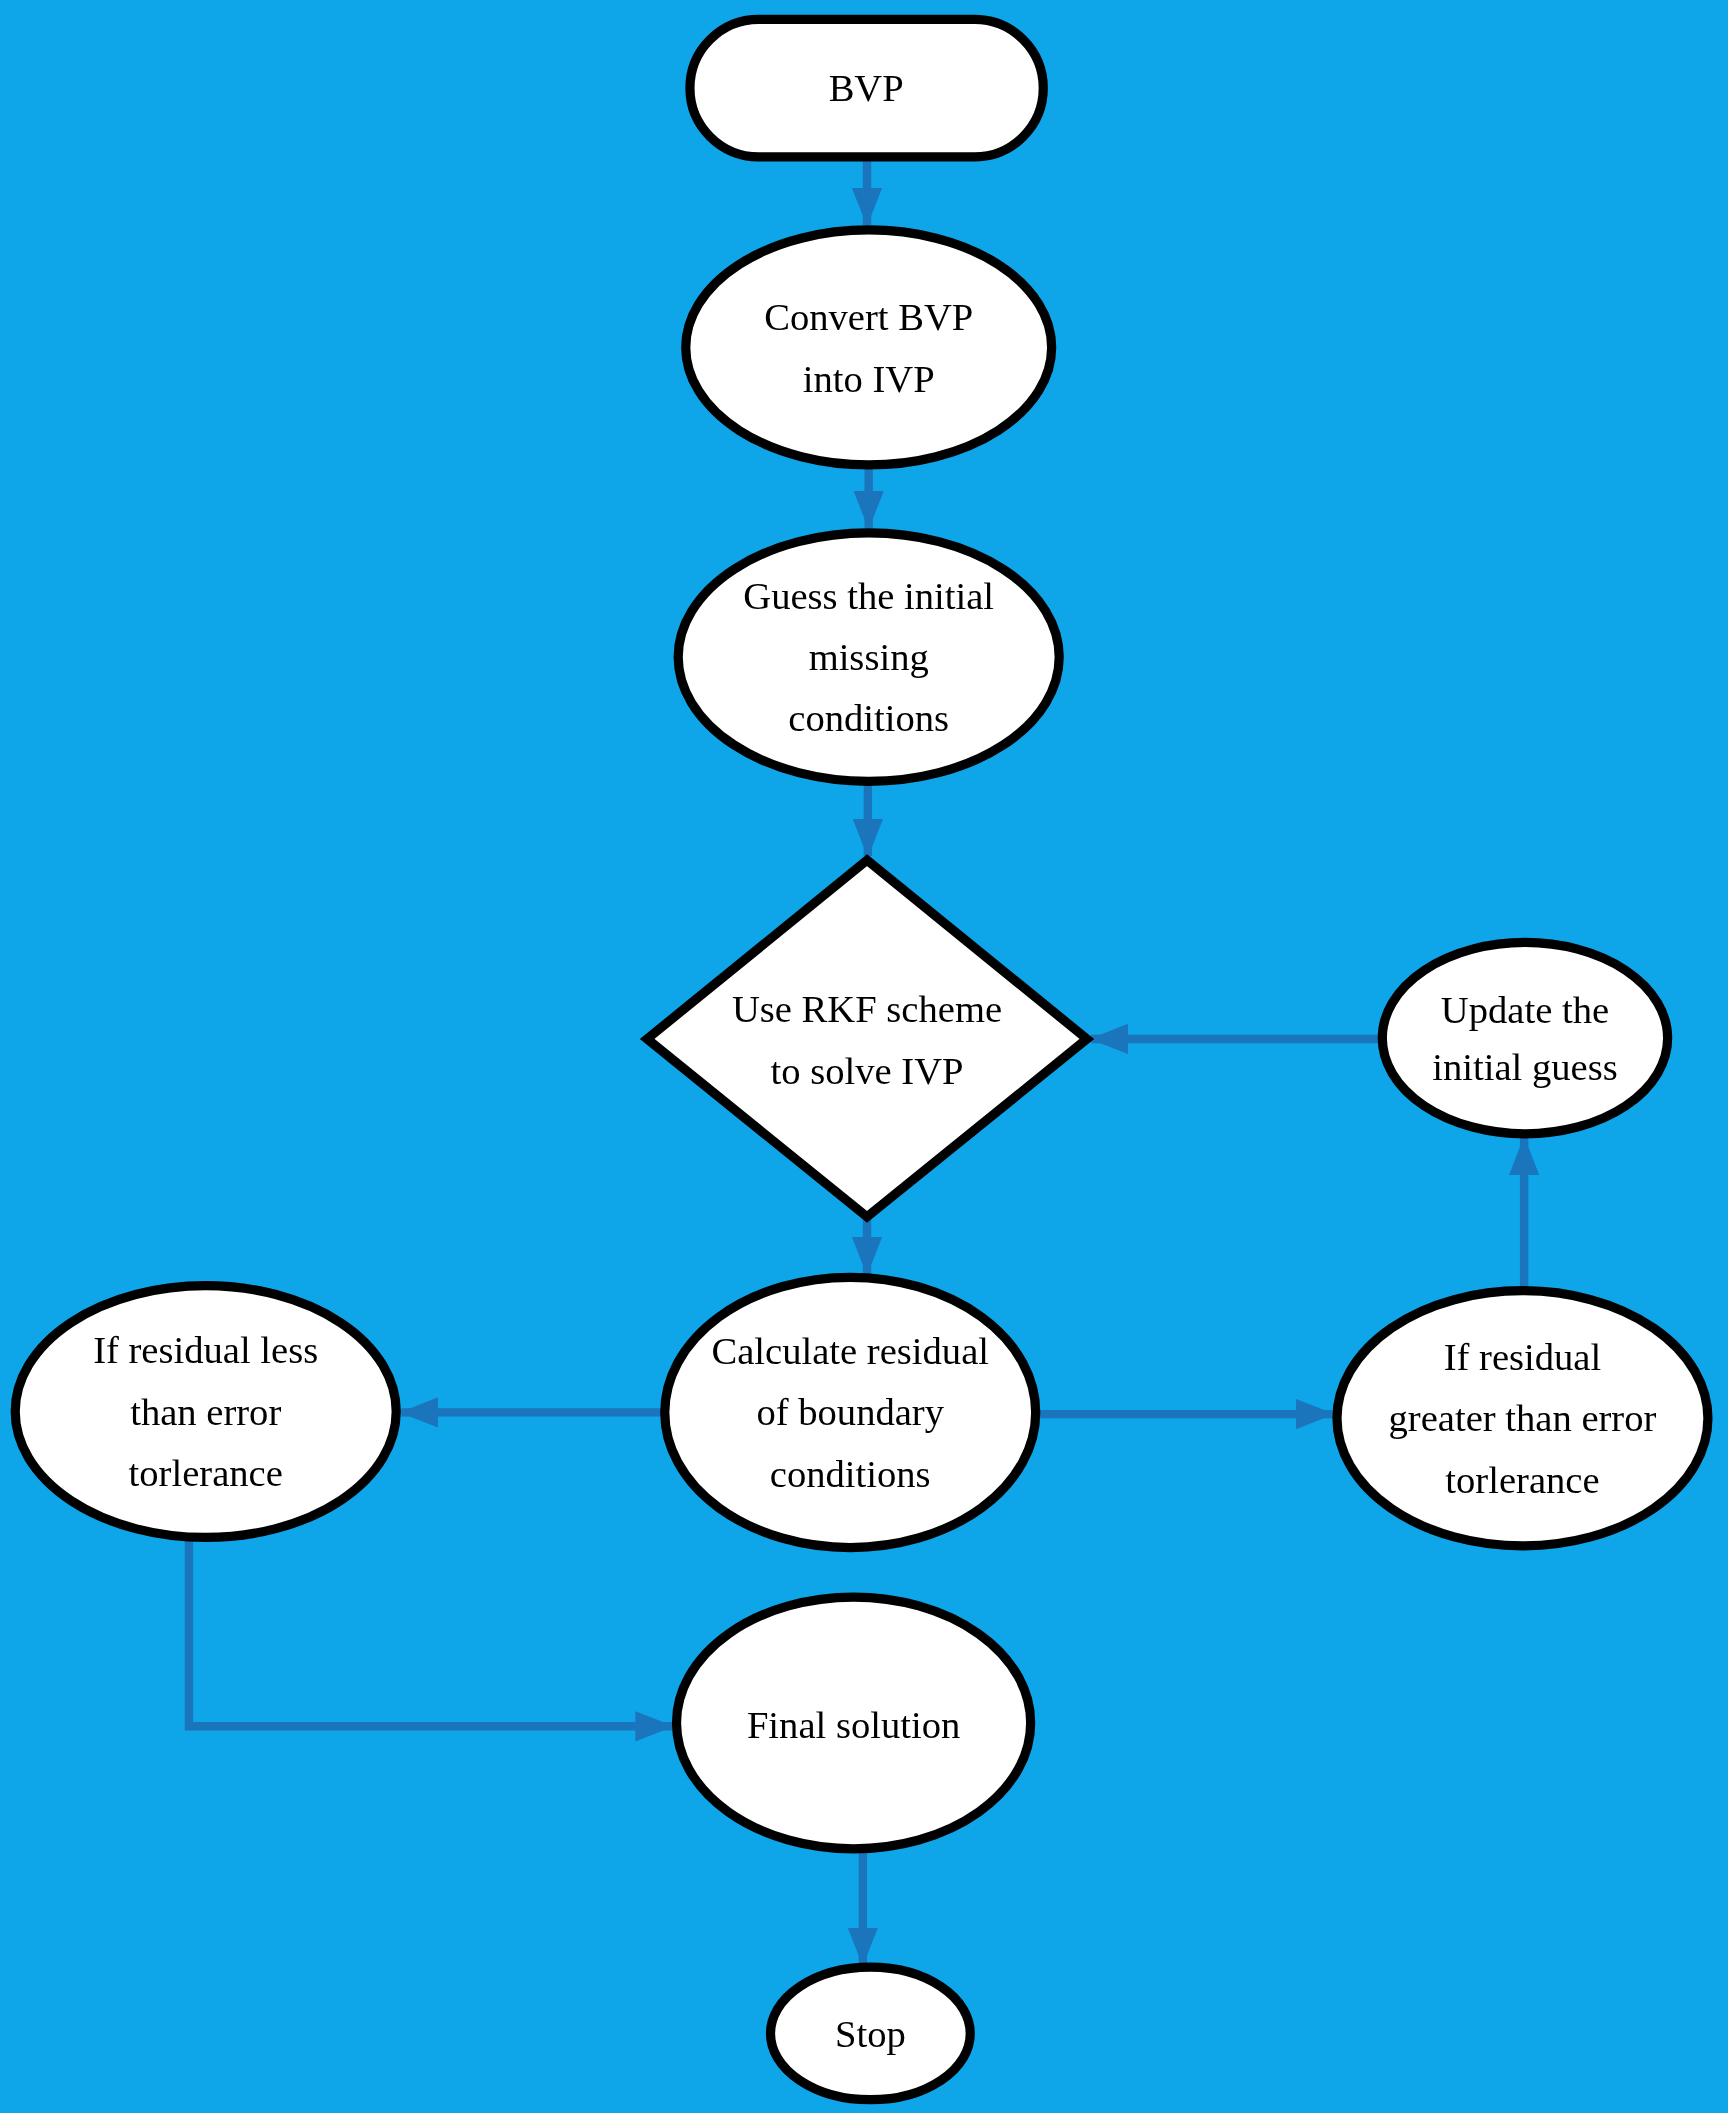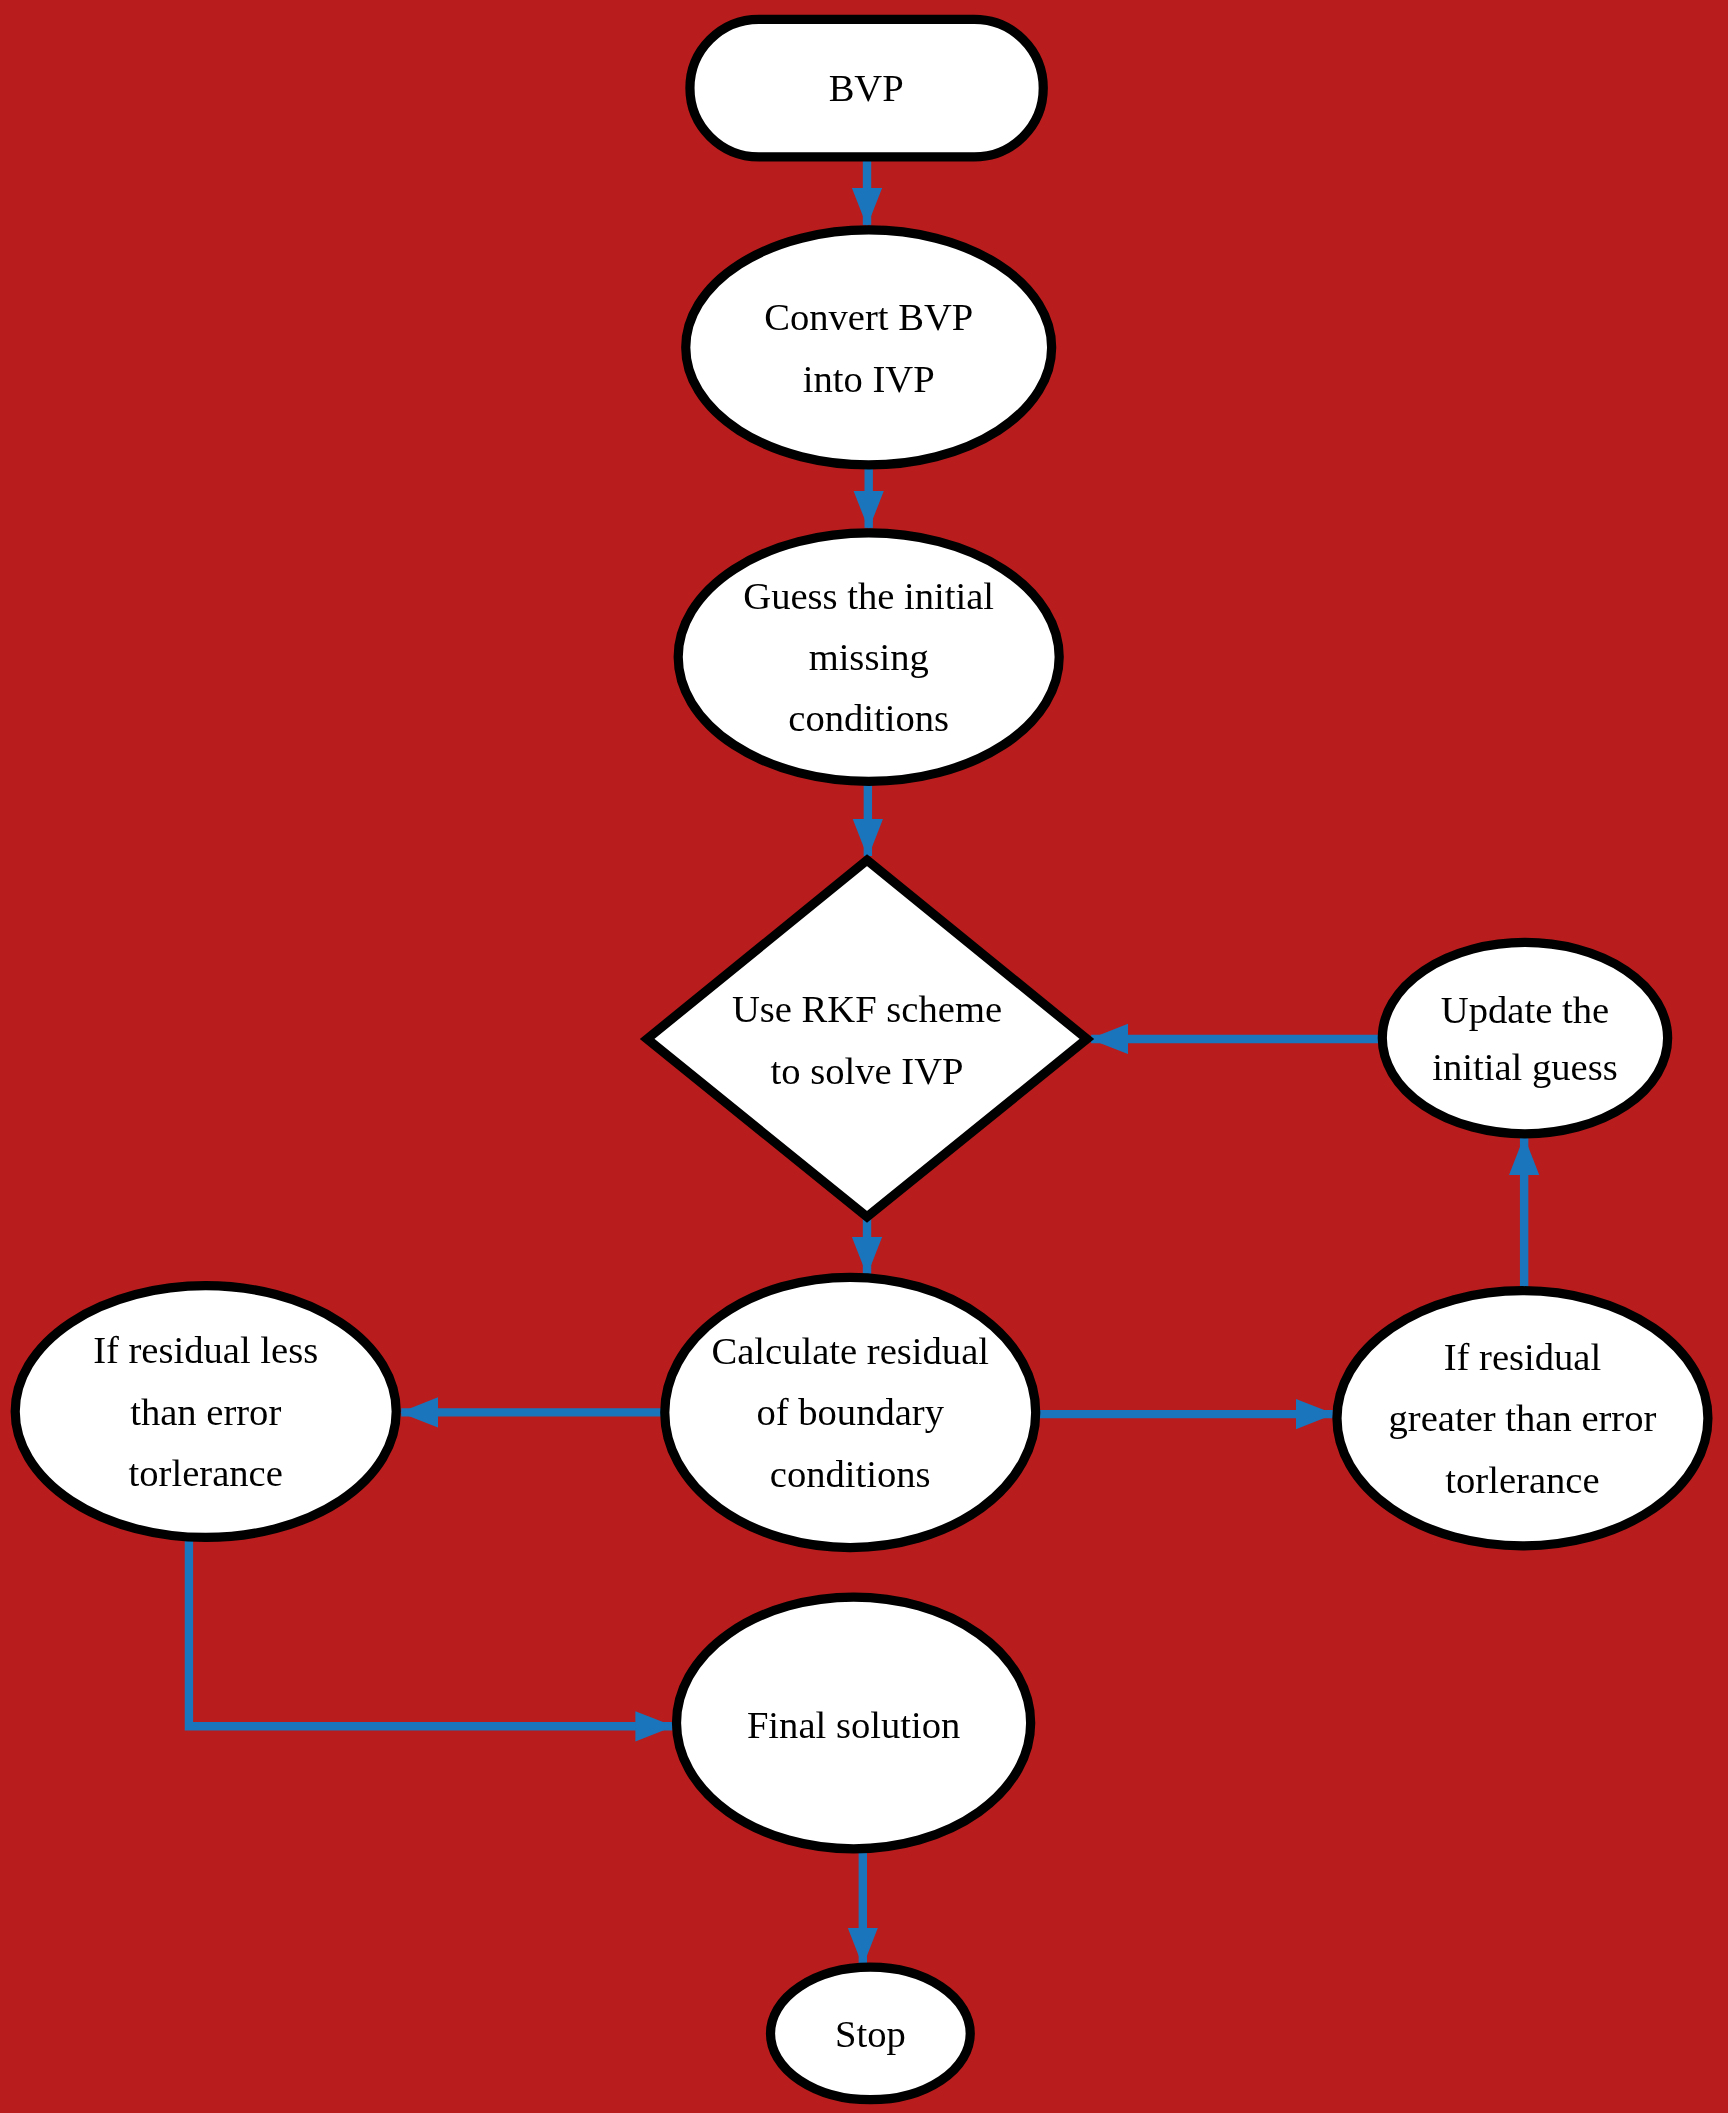"BVP" .canvas-wrap { background: #b91c1c -> #0ea5e9 }
